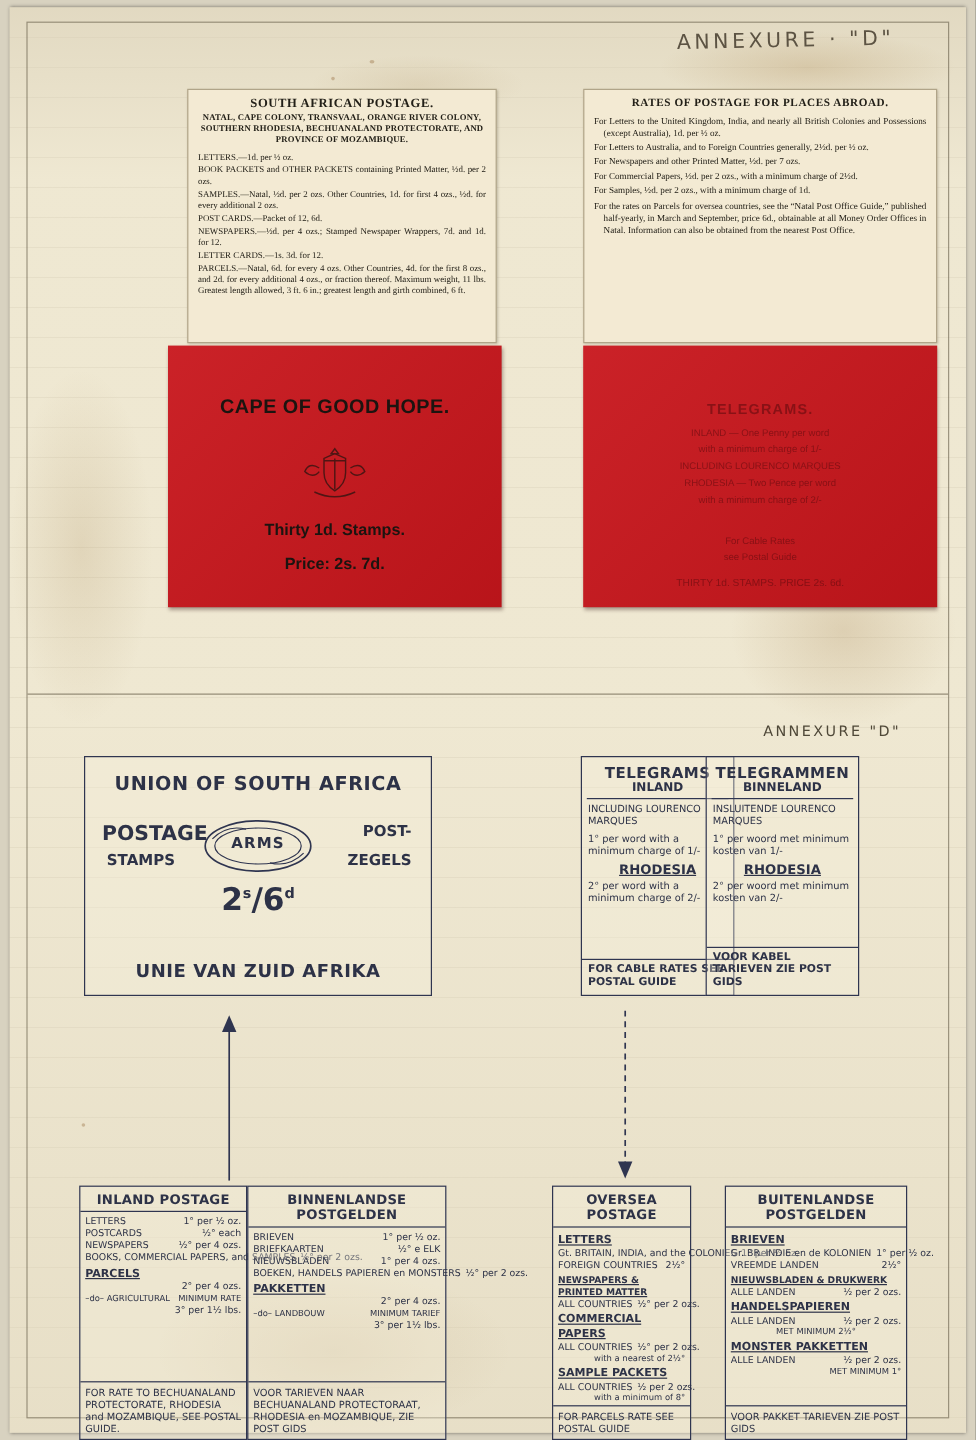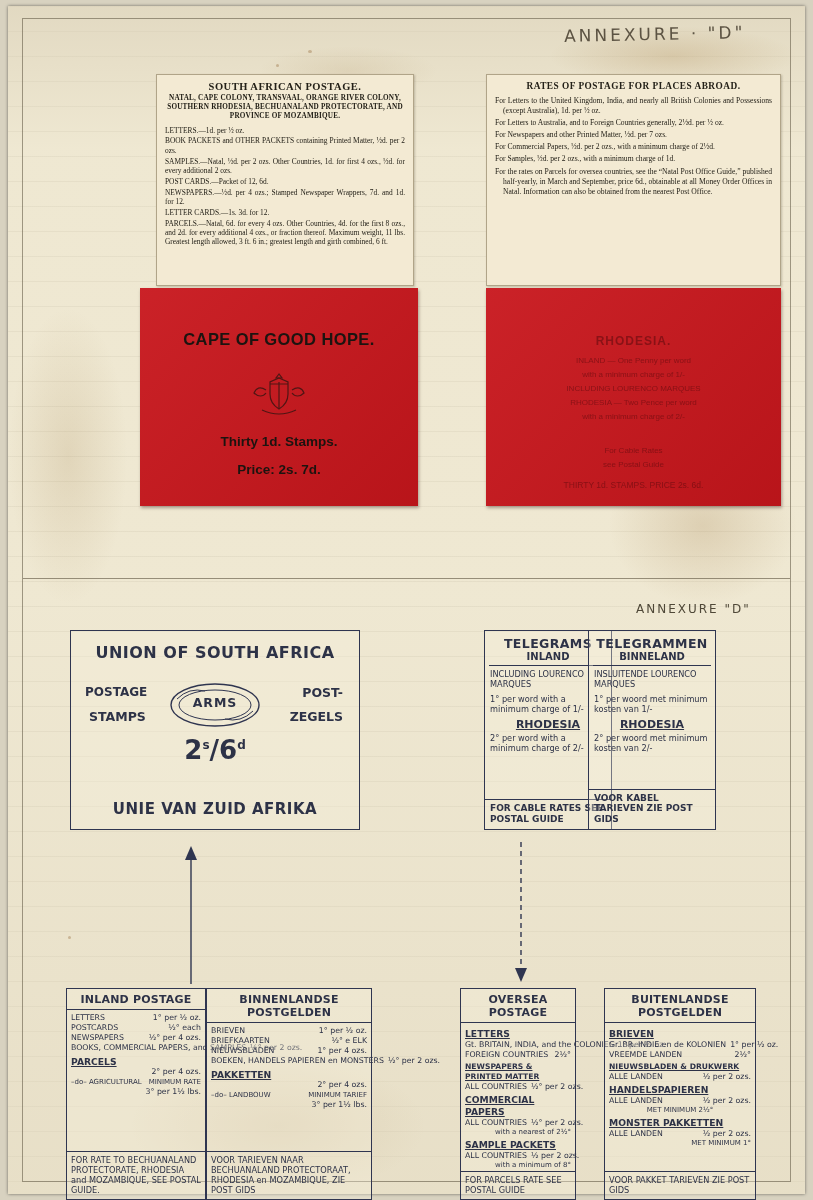"RHODESIA." div.faded { text: RHODESIA -> TELEGRAMS }
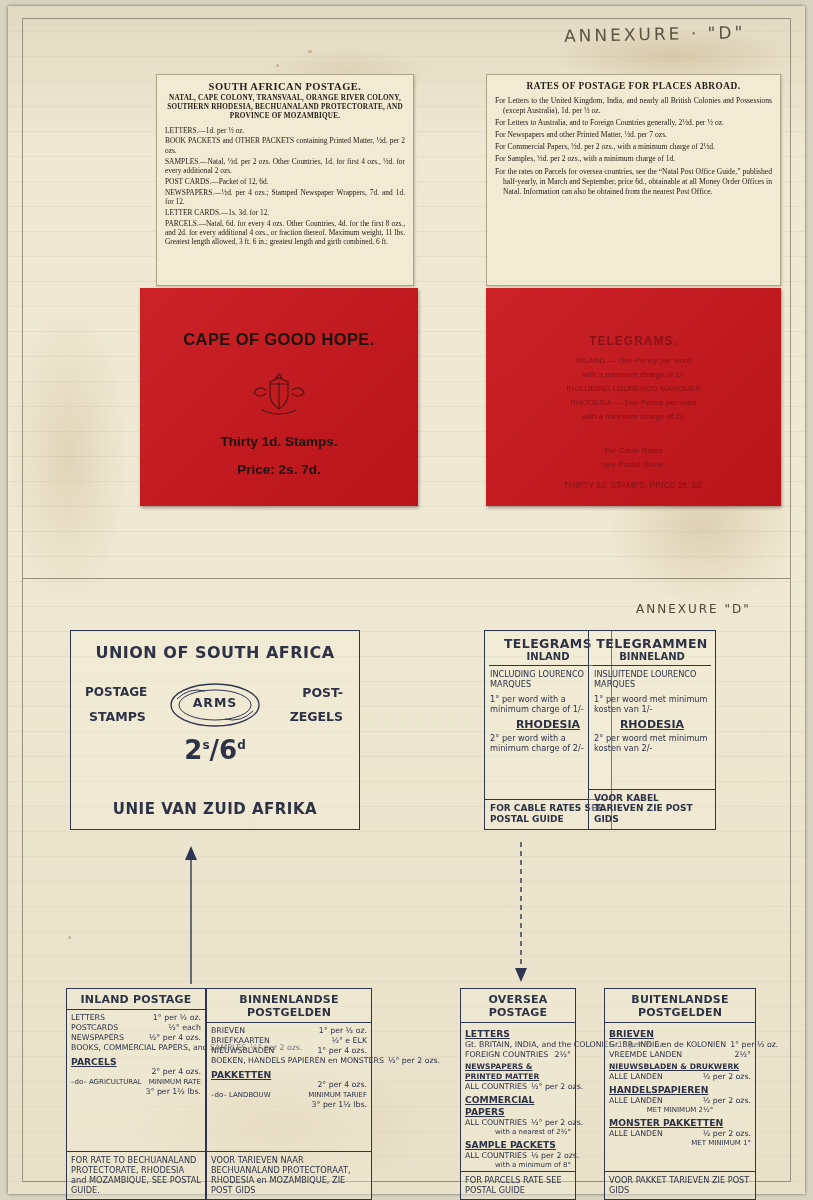"POSTAGE" #cover-design .cd-l1 { font-size: 12px -> 17px }
